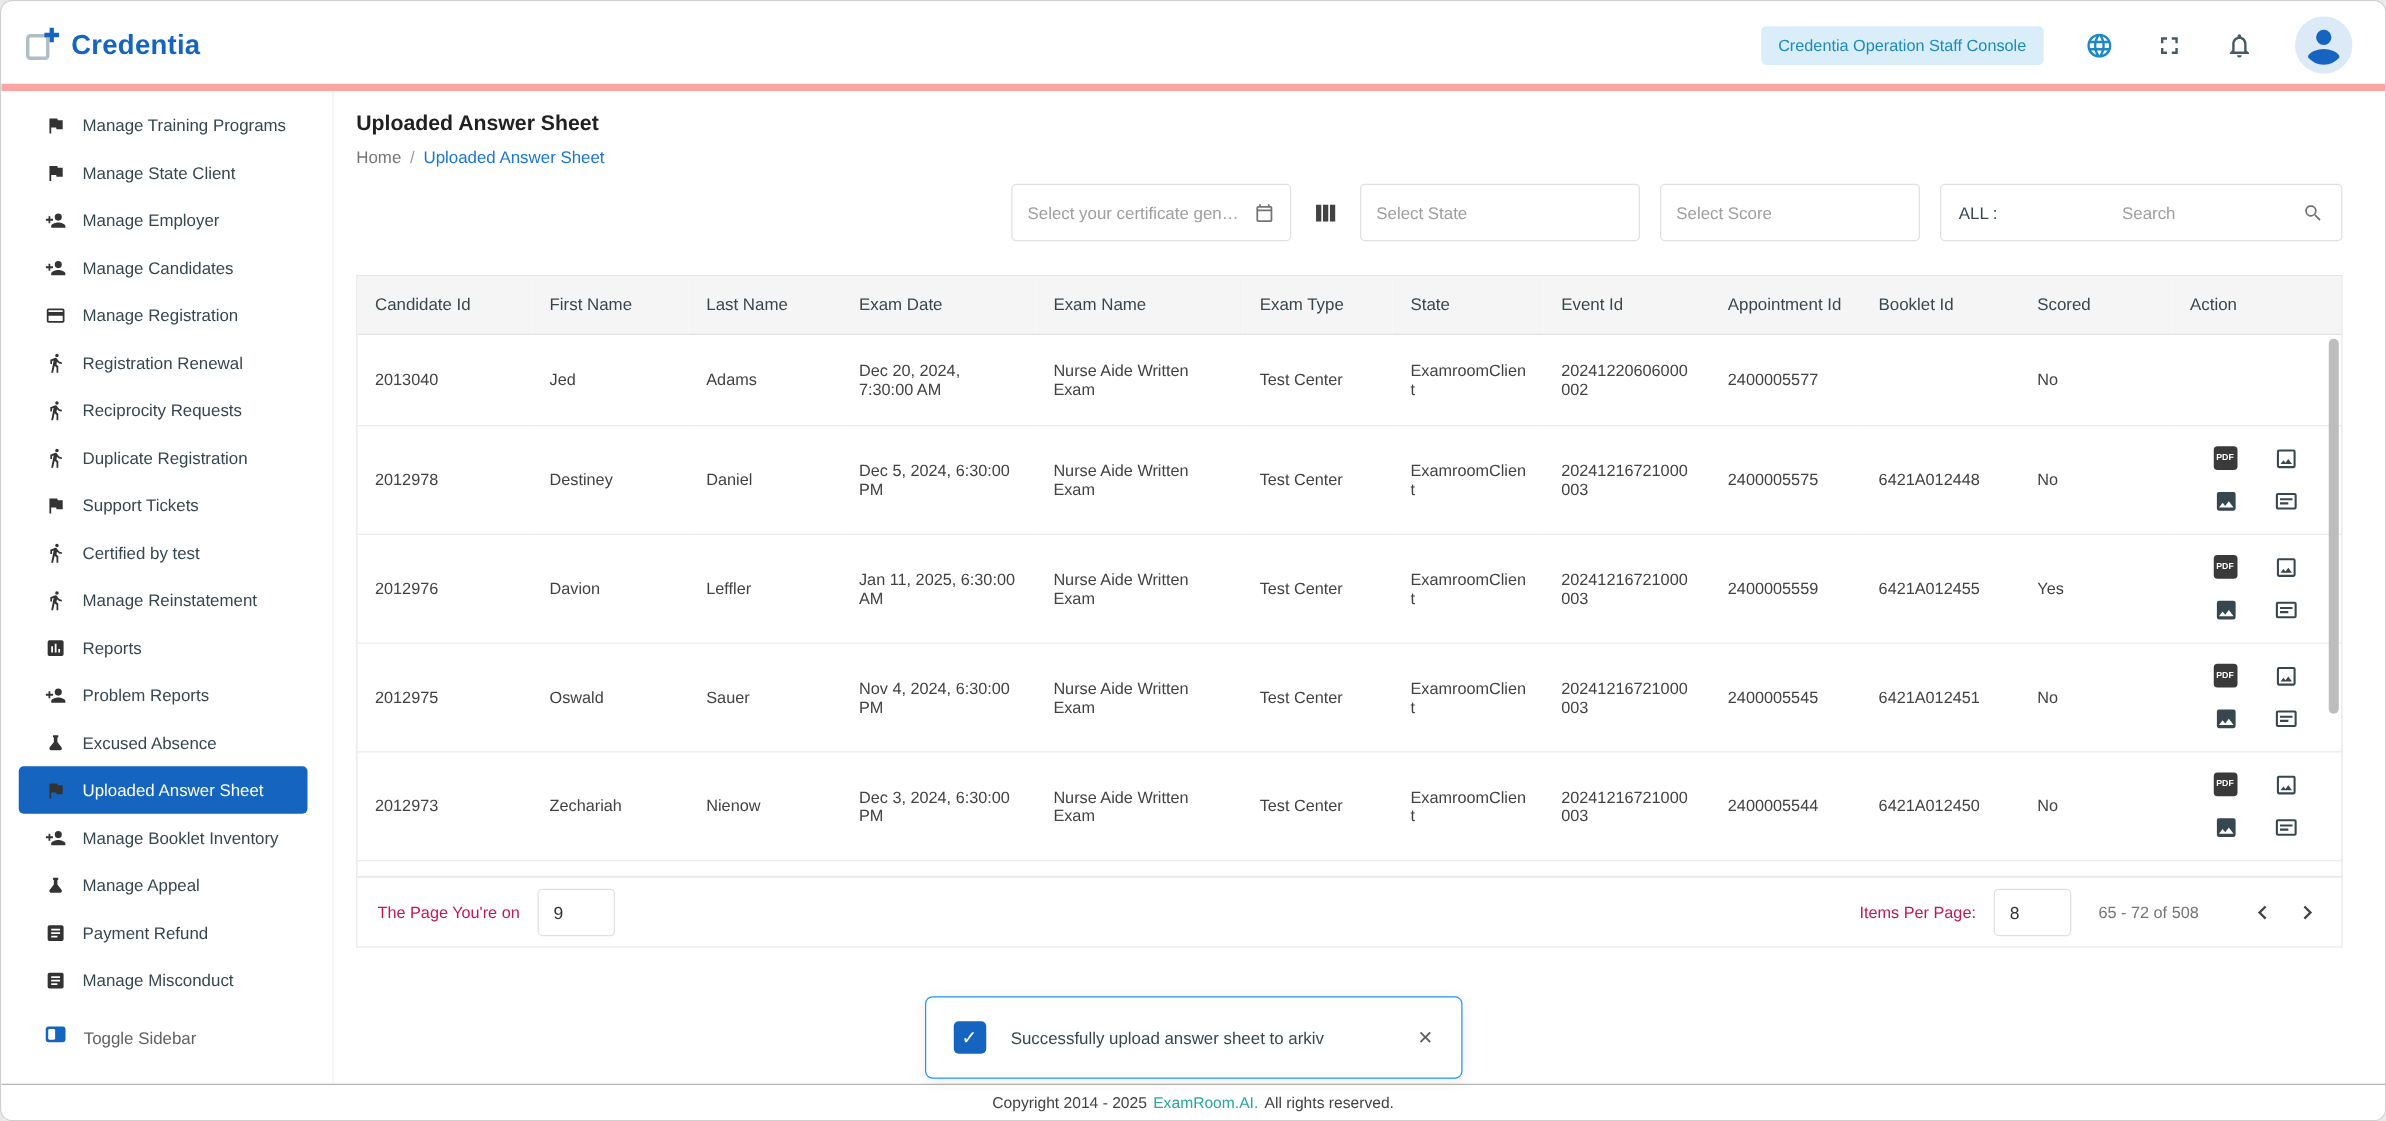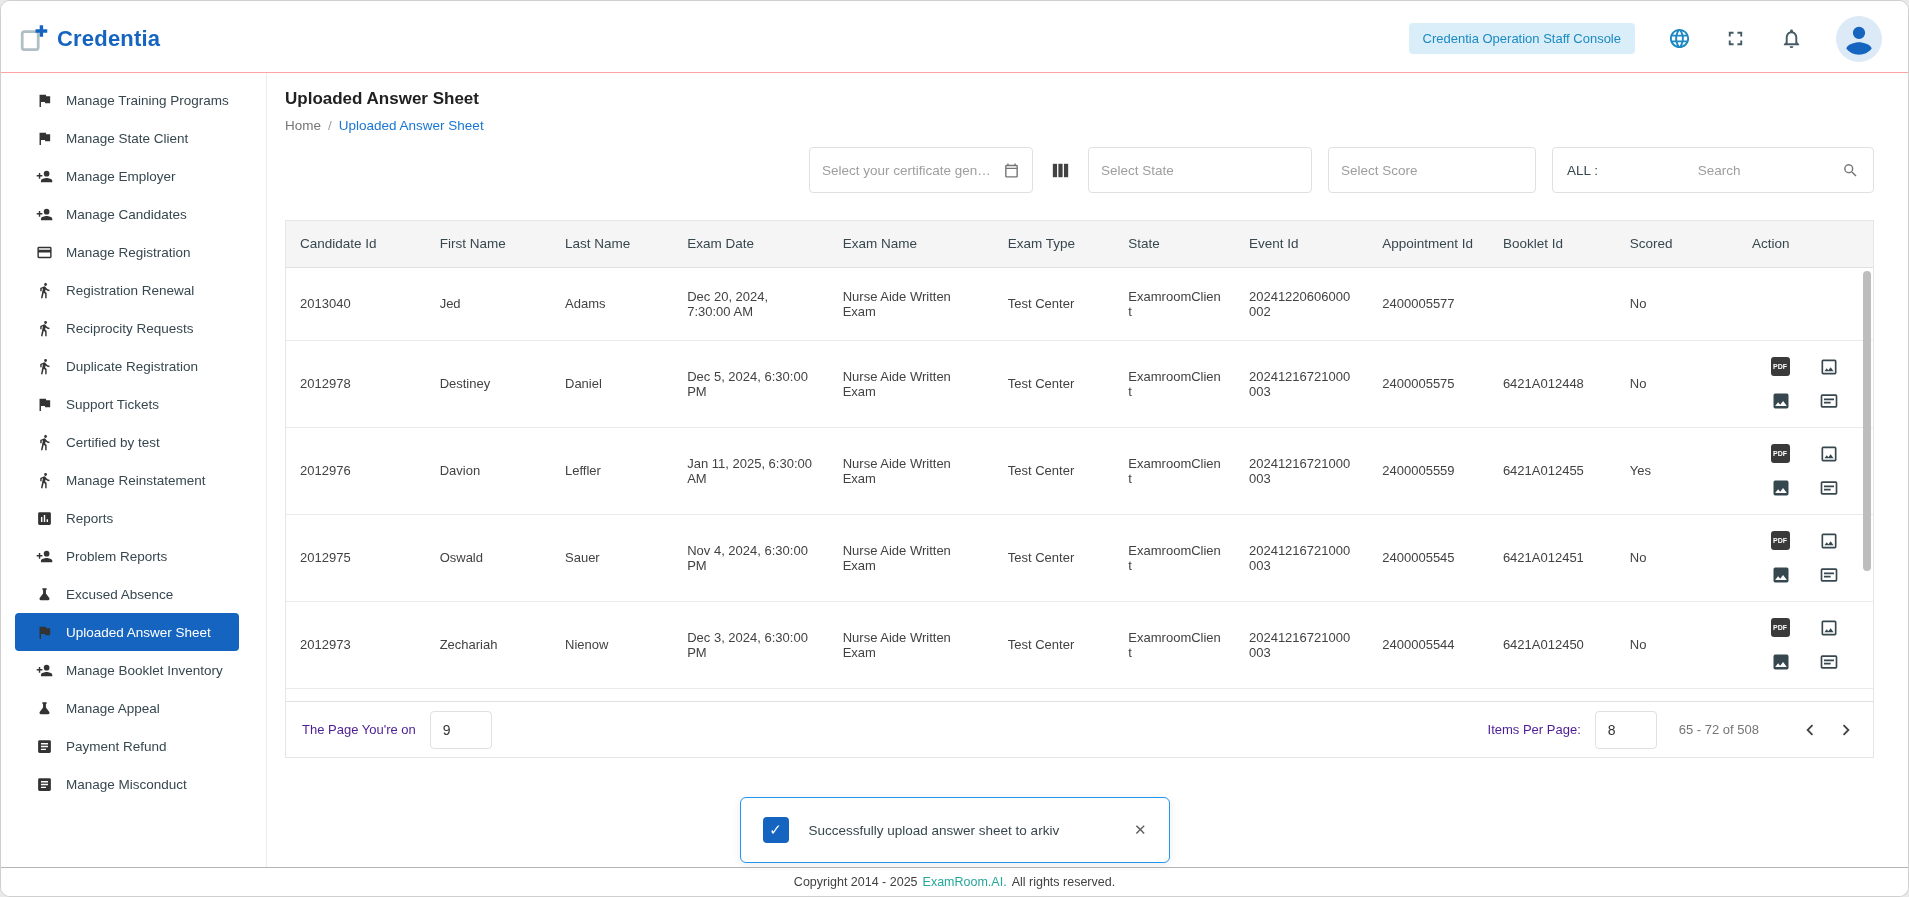"Credentia" header { border-bottom: 1px solid #fca5a5 -> 6px solid #fca5a5 }
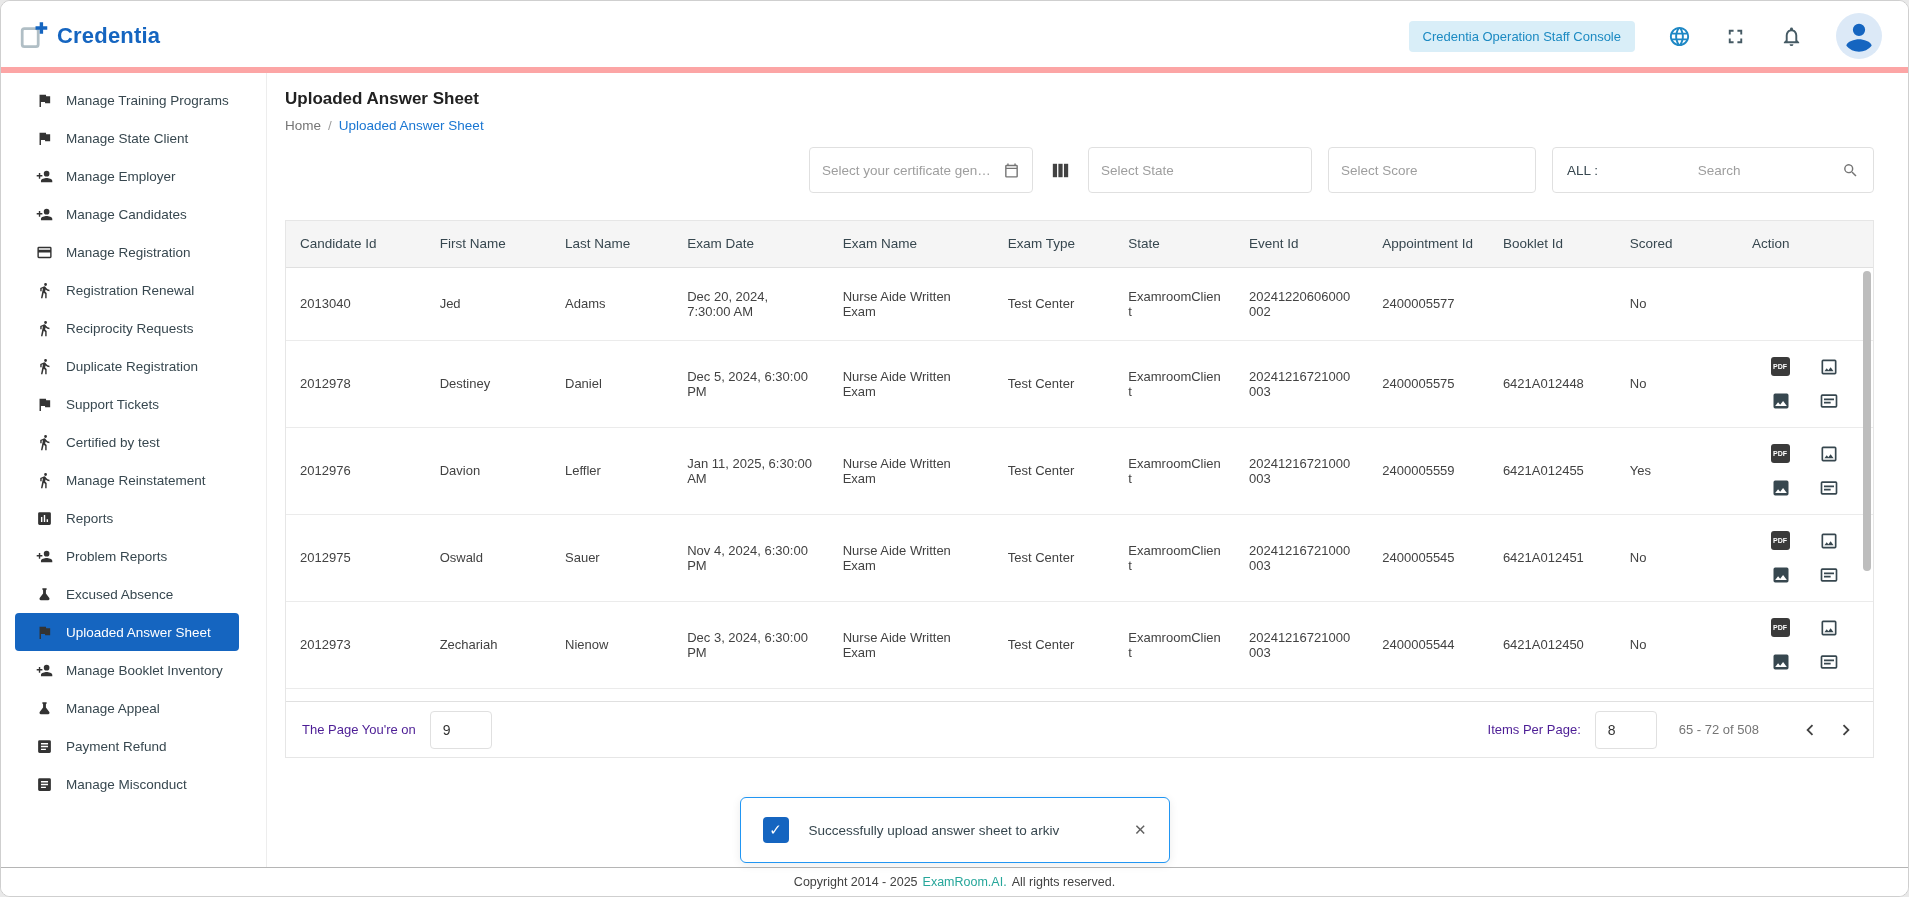"Manage Training Programs" aside { flex-direction: row -> column }
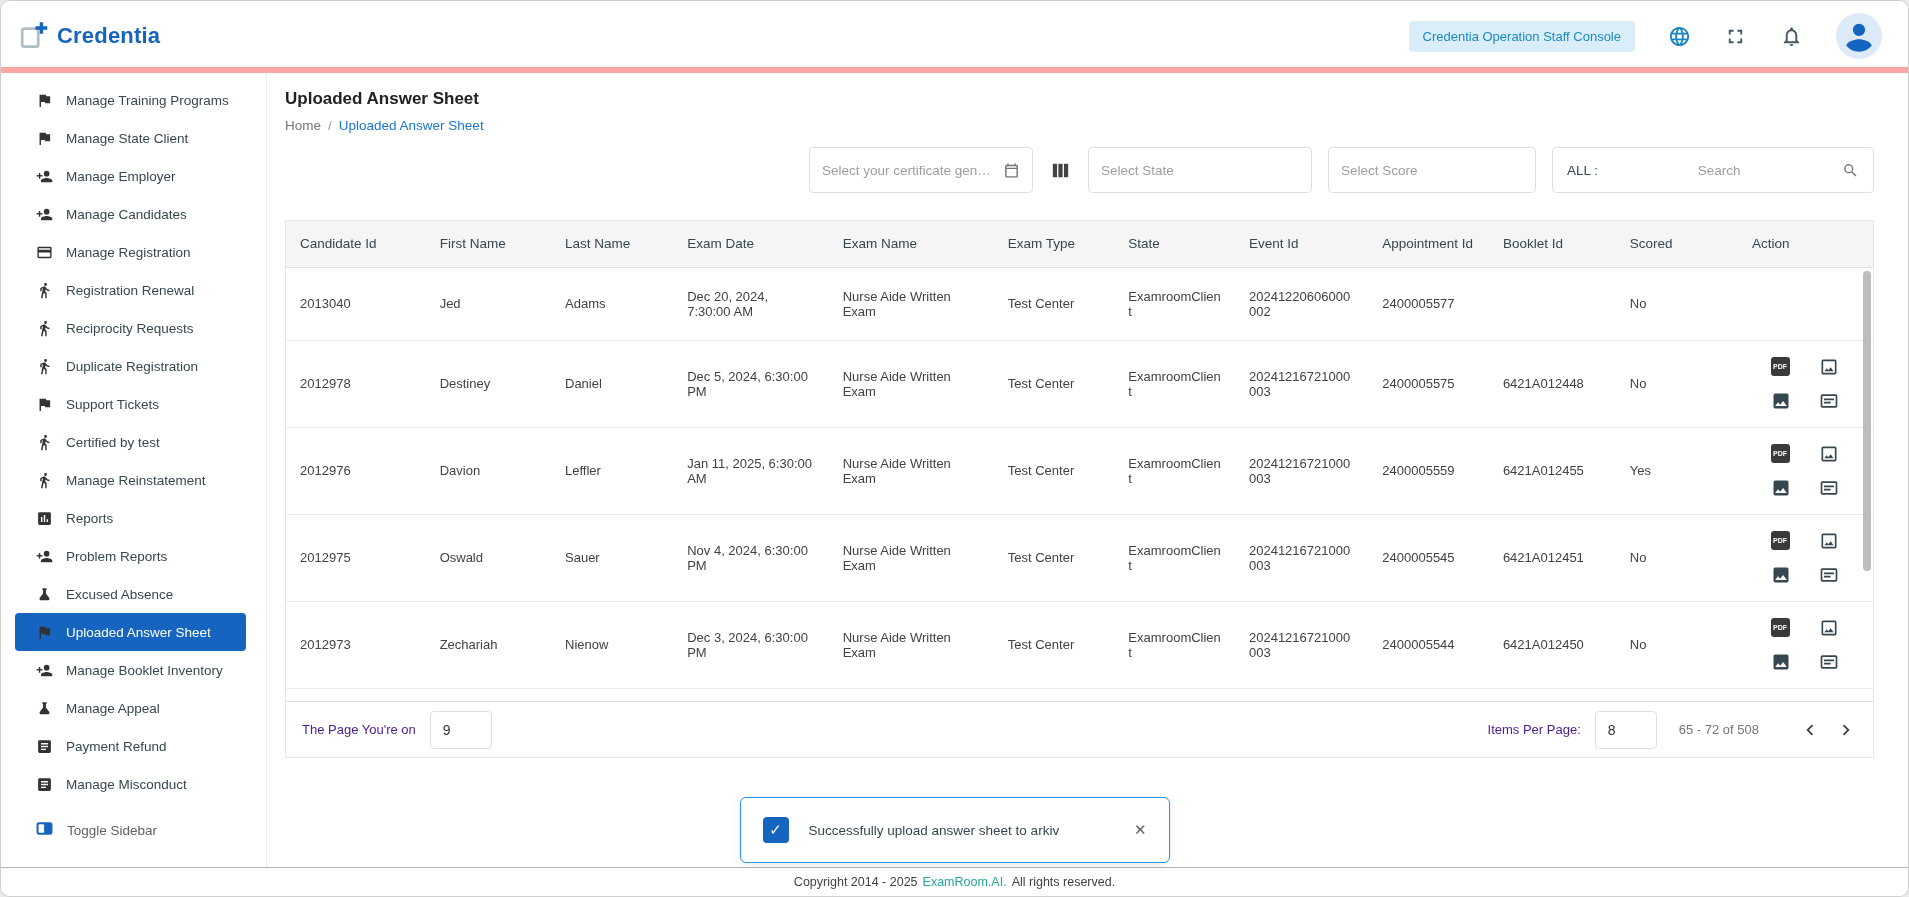"The Page You're on" .pag-label { color: #4c1d95 -> #be185d }
